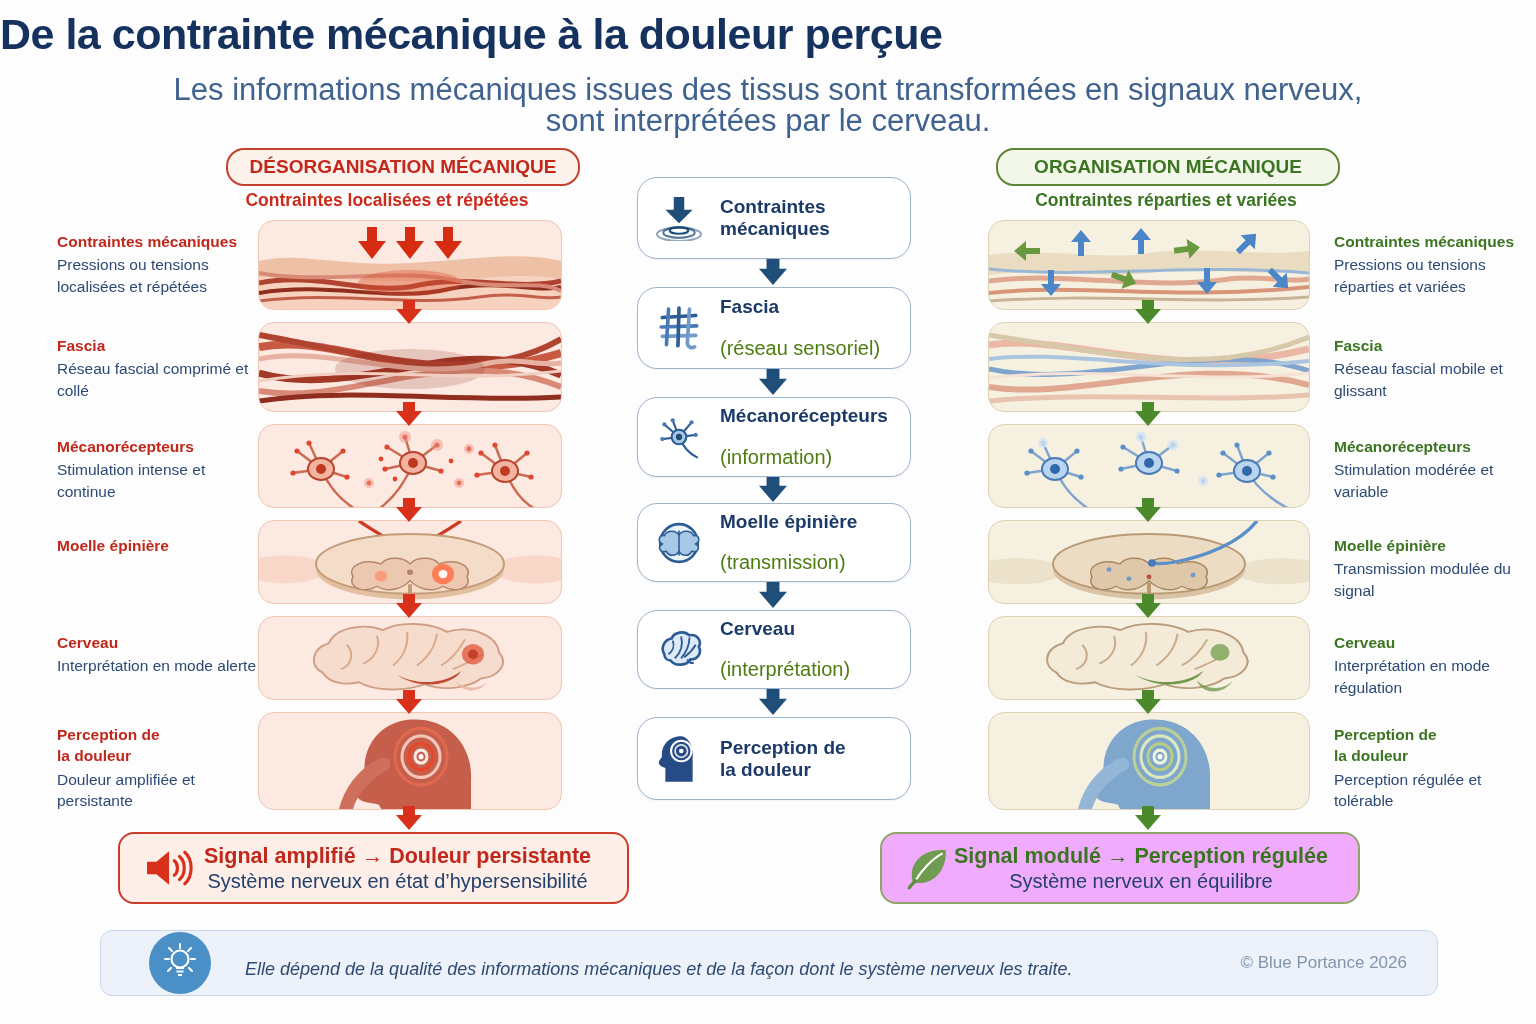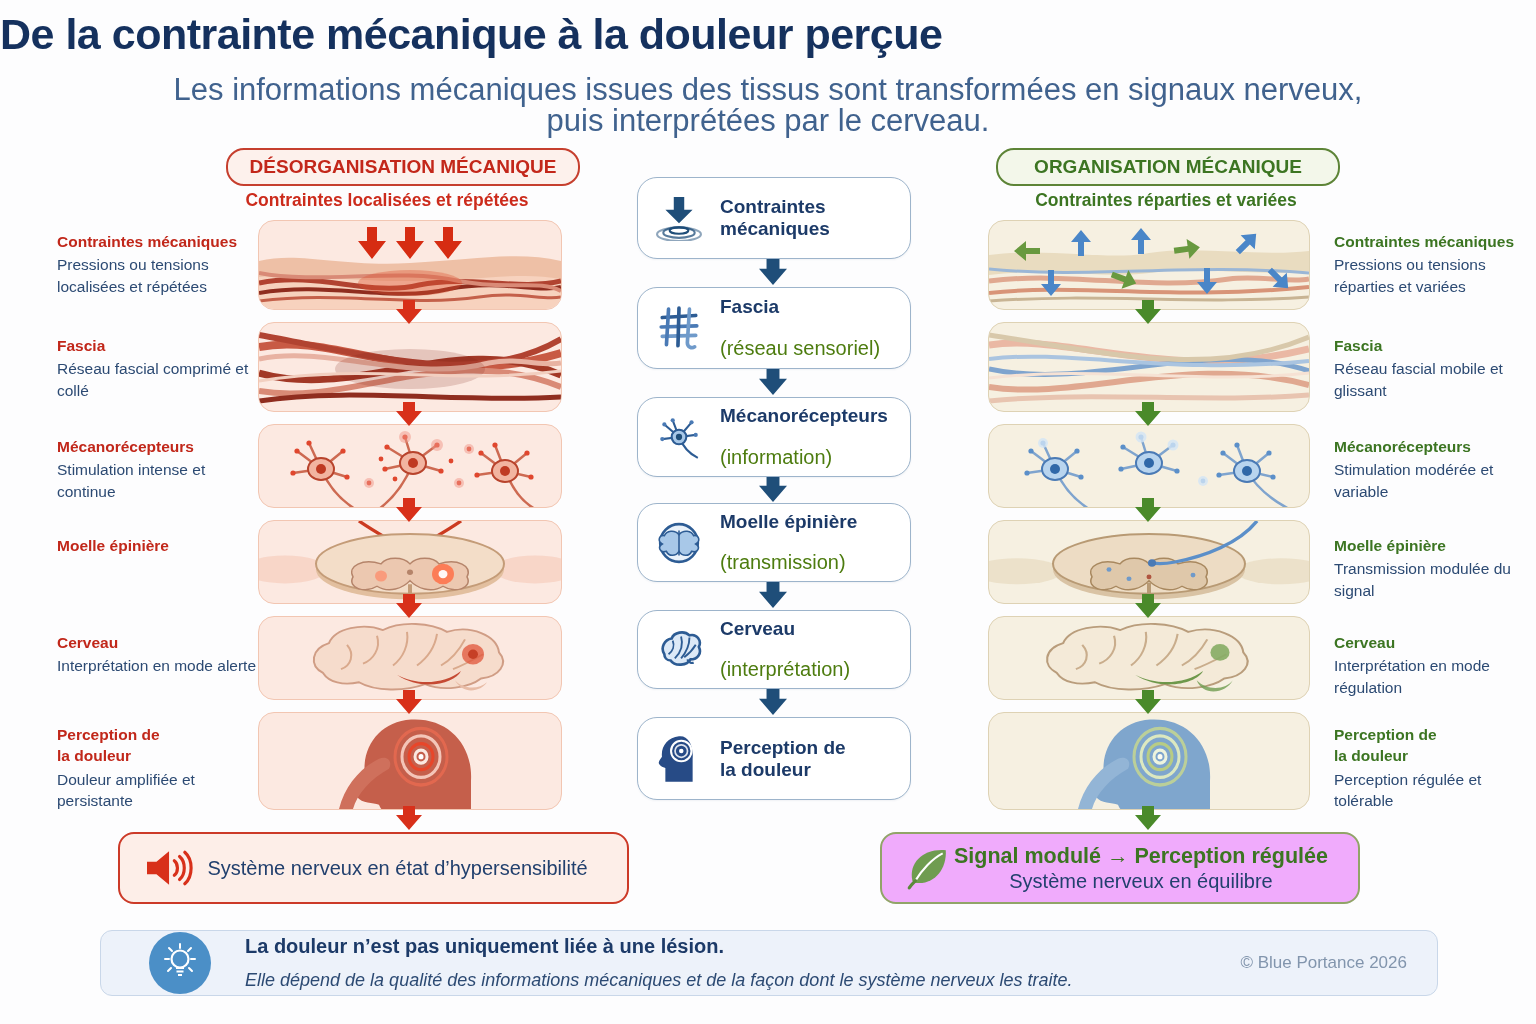"puis interprétées par le cerveau." div.subtitle { text: puis -> sont }
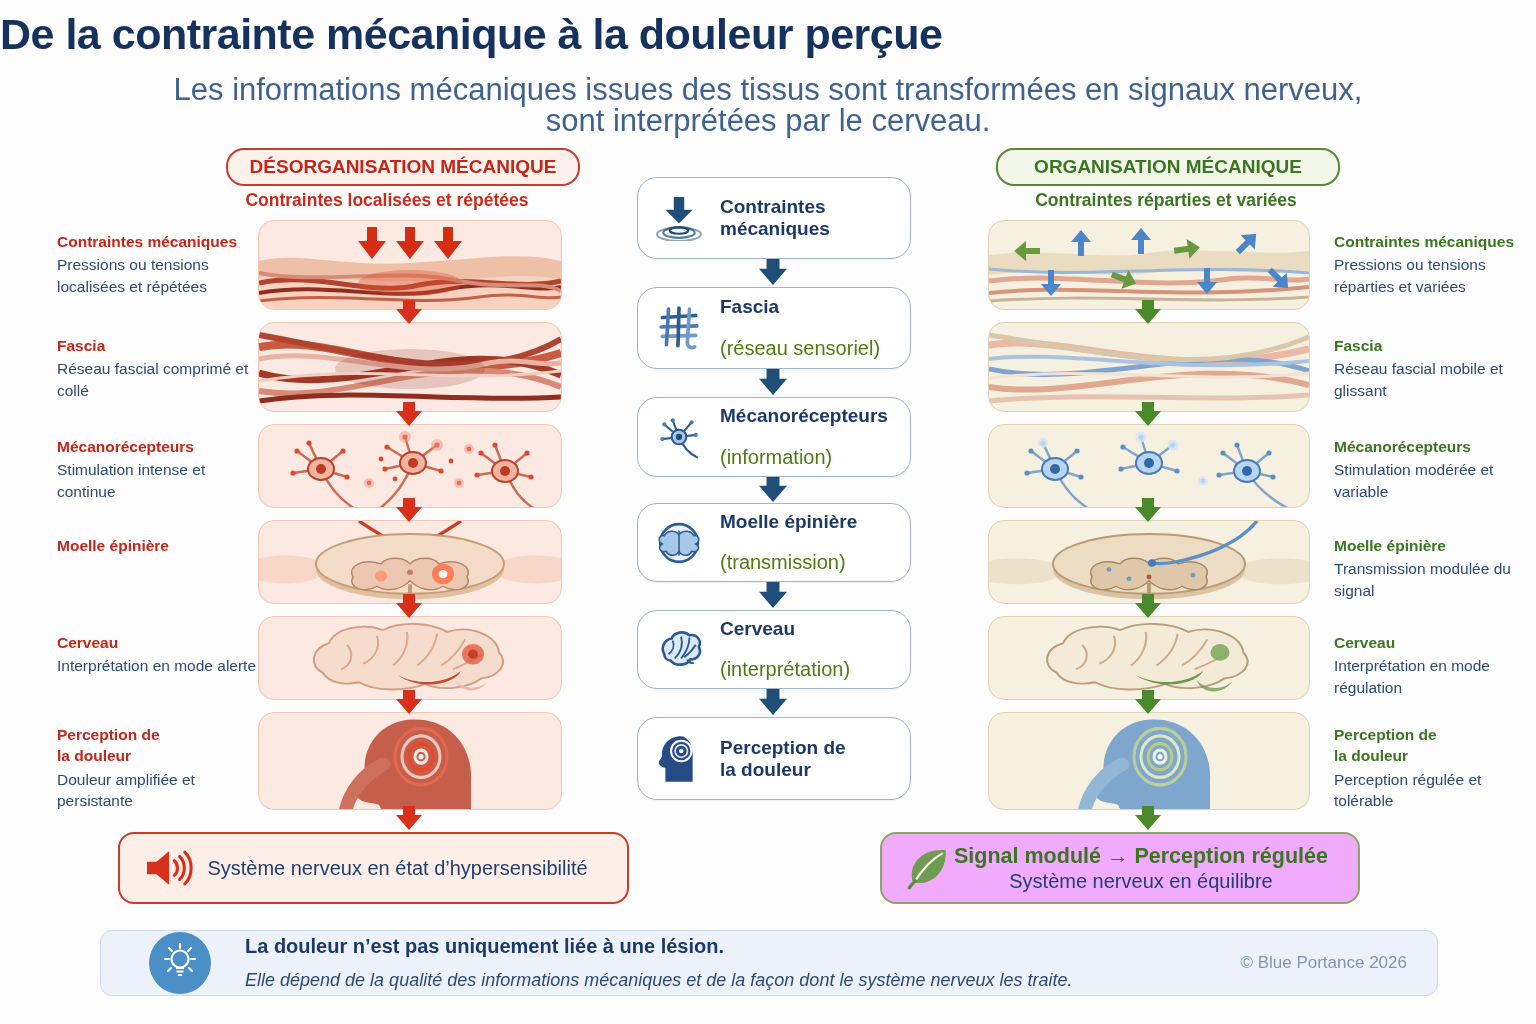"Signal amplifié → Douleur persistante" div.bheadline { html: none -> <div>Signal amplifié → Douleur persistante</div> }
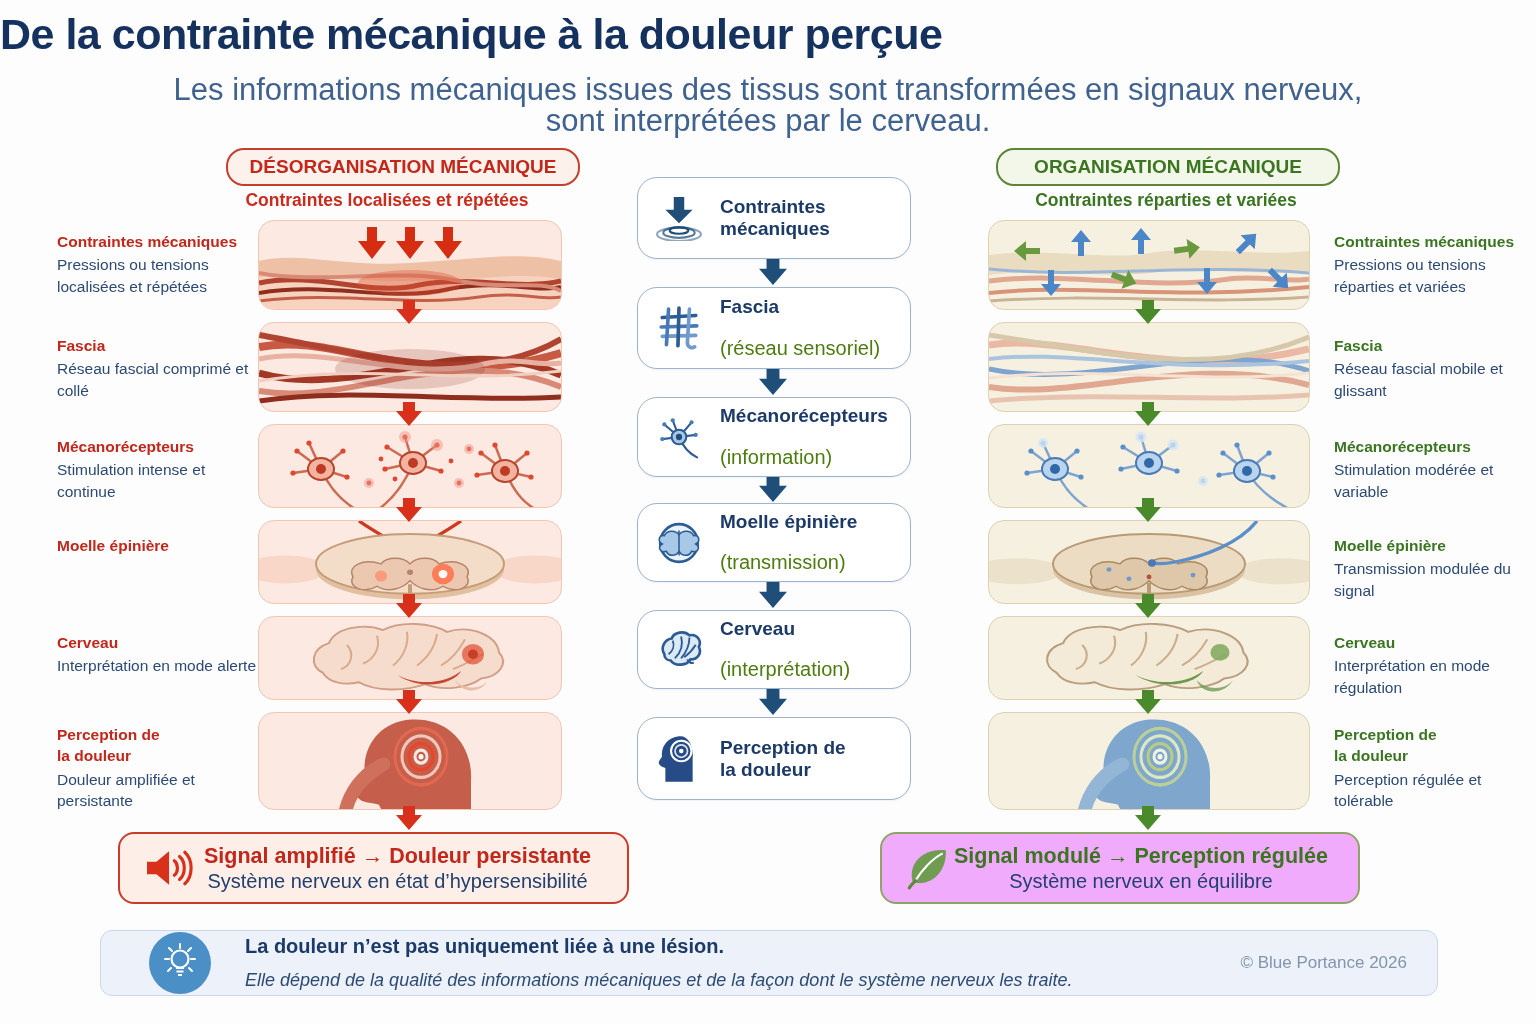"La douleur n’est pas uniquement" div.fheadline { html: <div>La douleur n’est pas uniquement liée à une lésion.</div> -> none }
